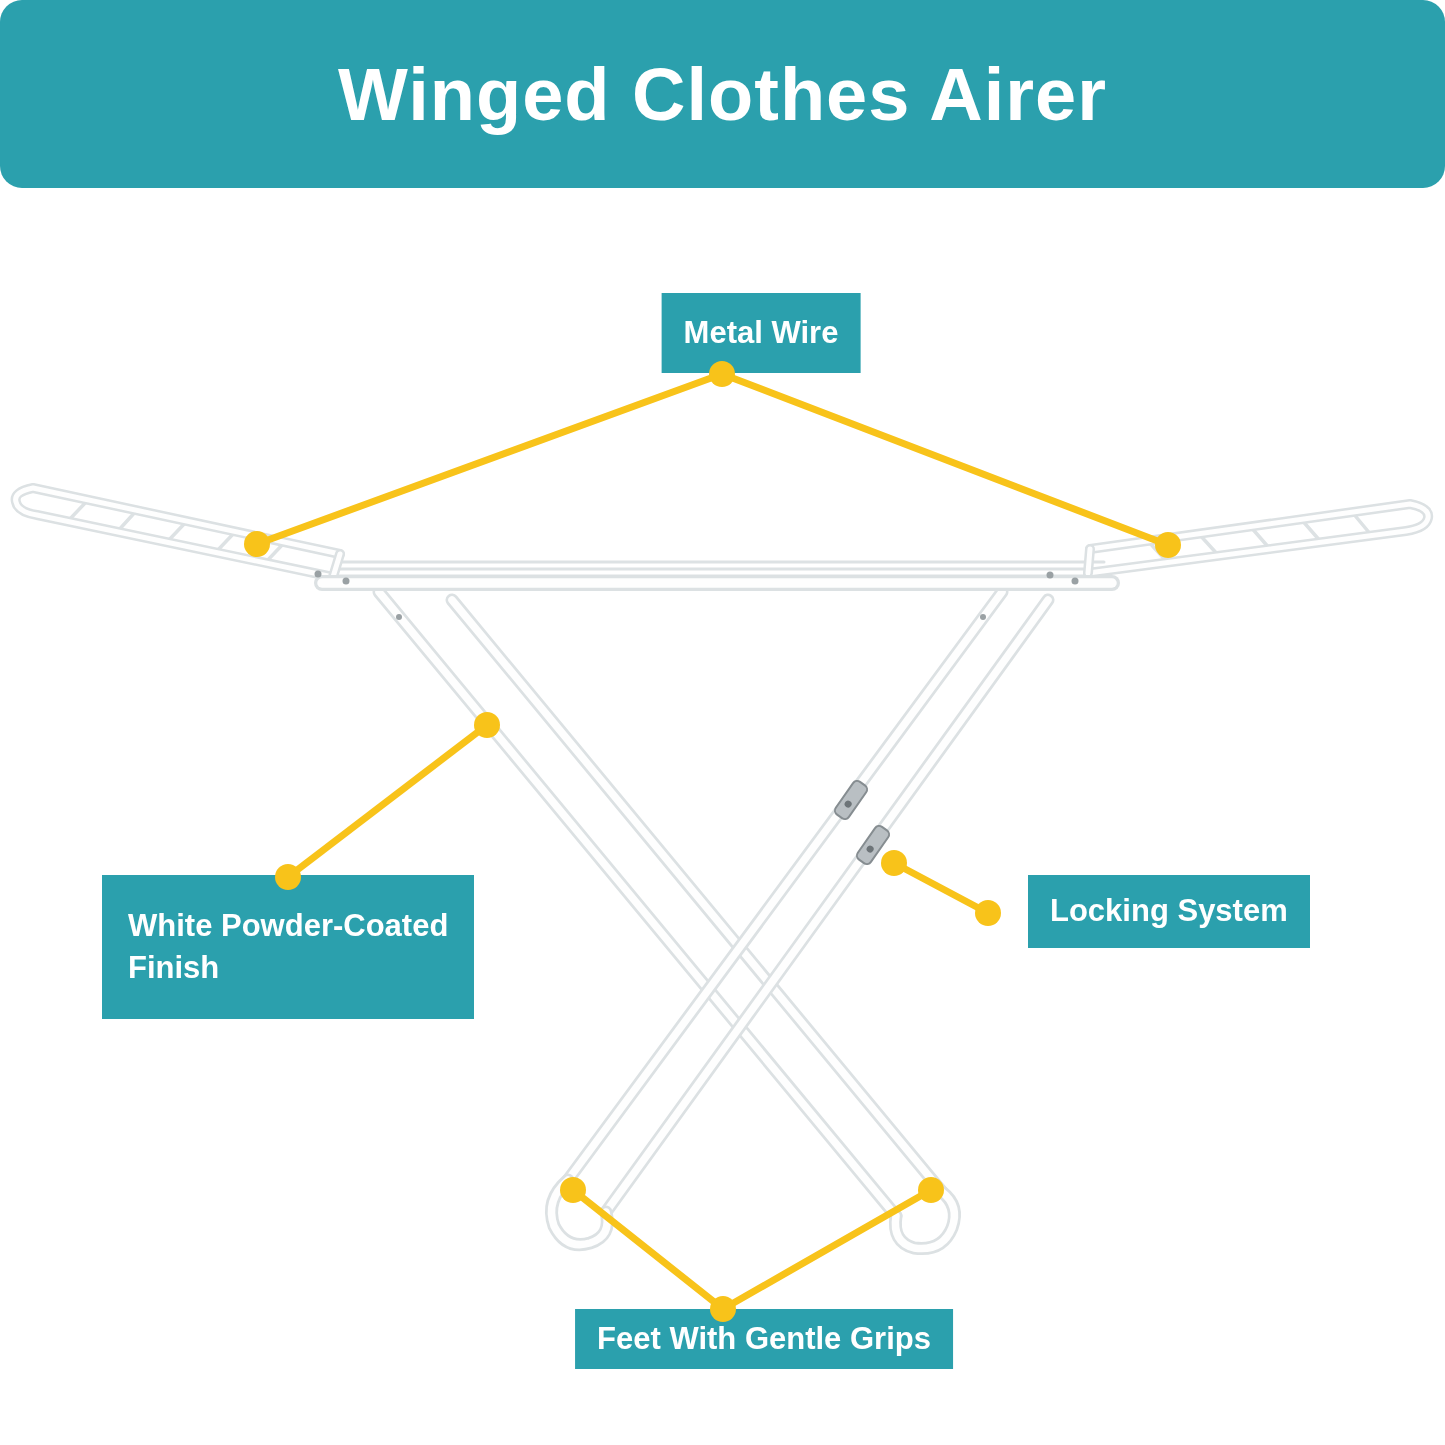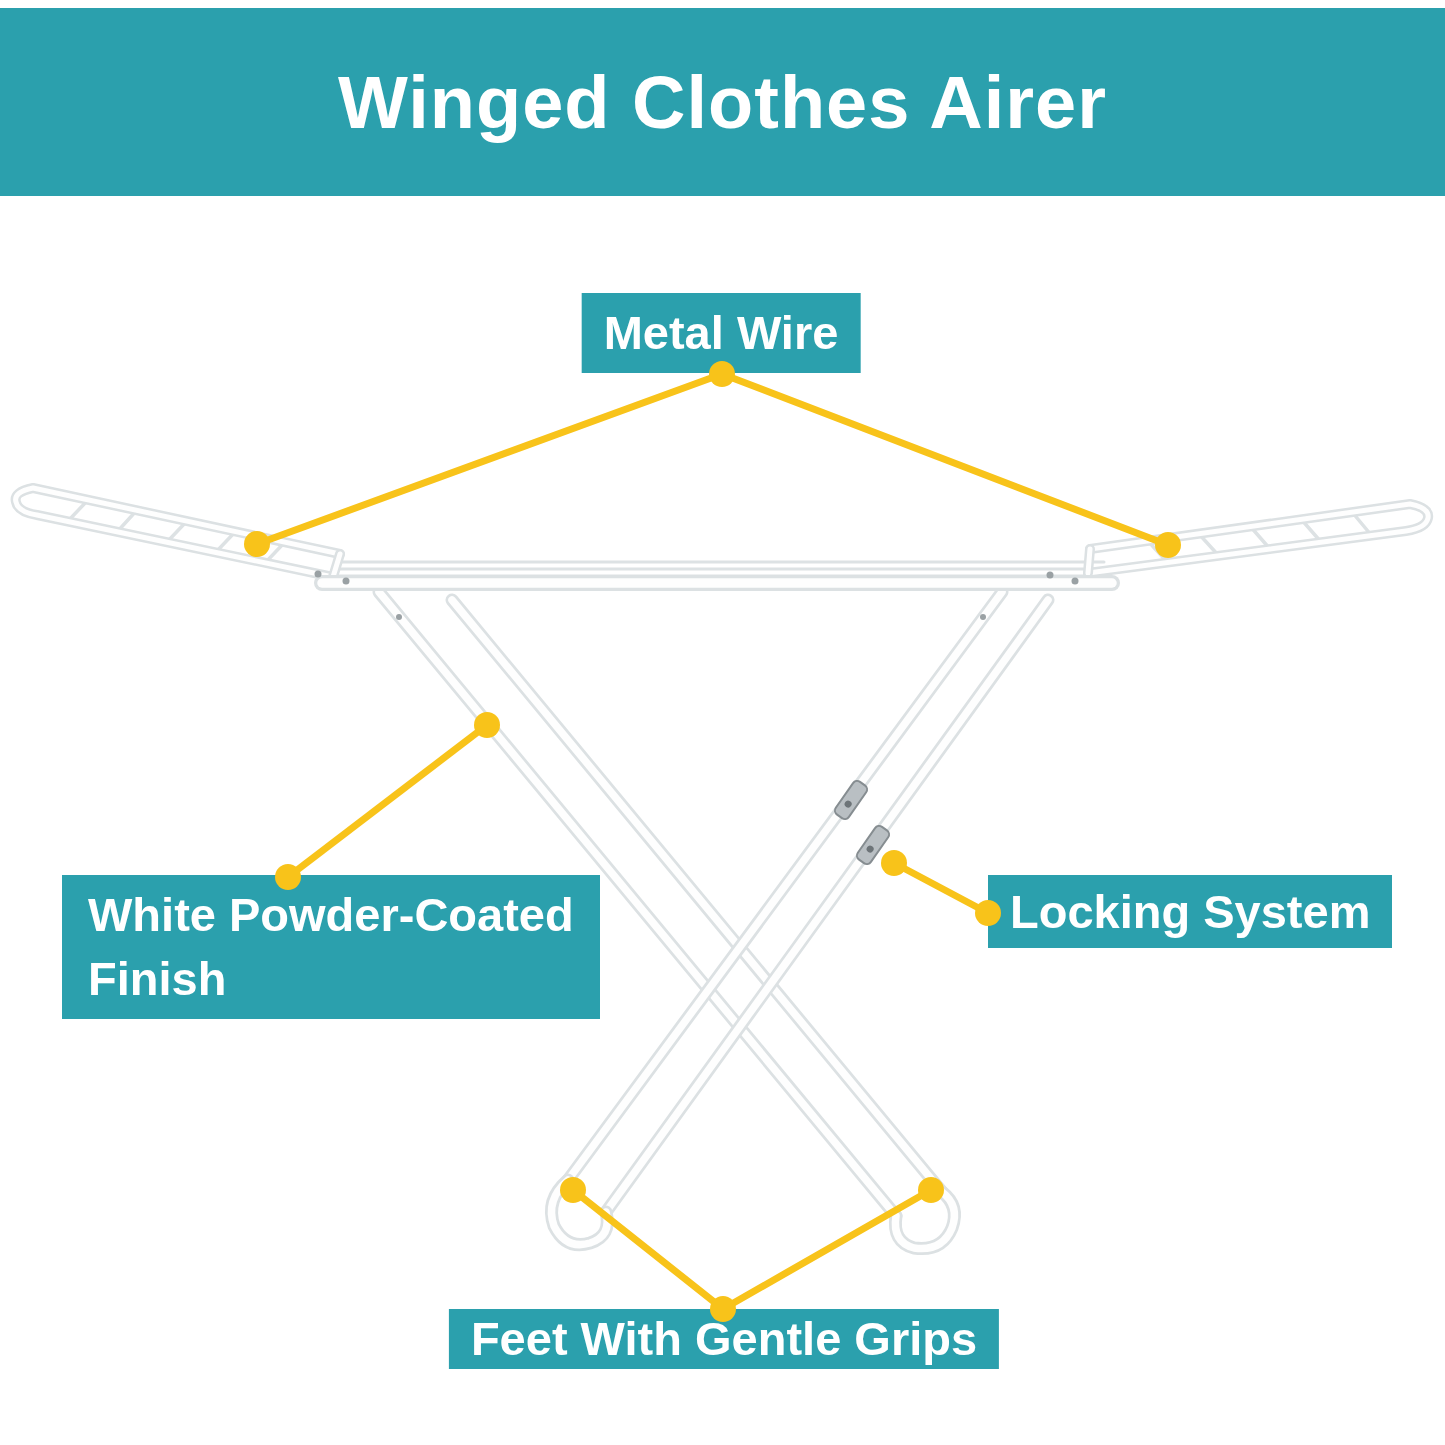"Winged Clothes Airer" .banner { border-radius: none -> 22px; top: 8px -> 0 }
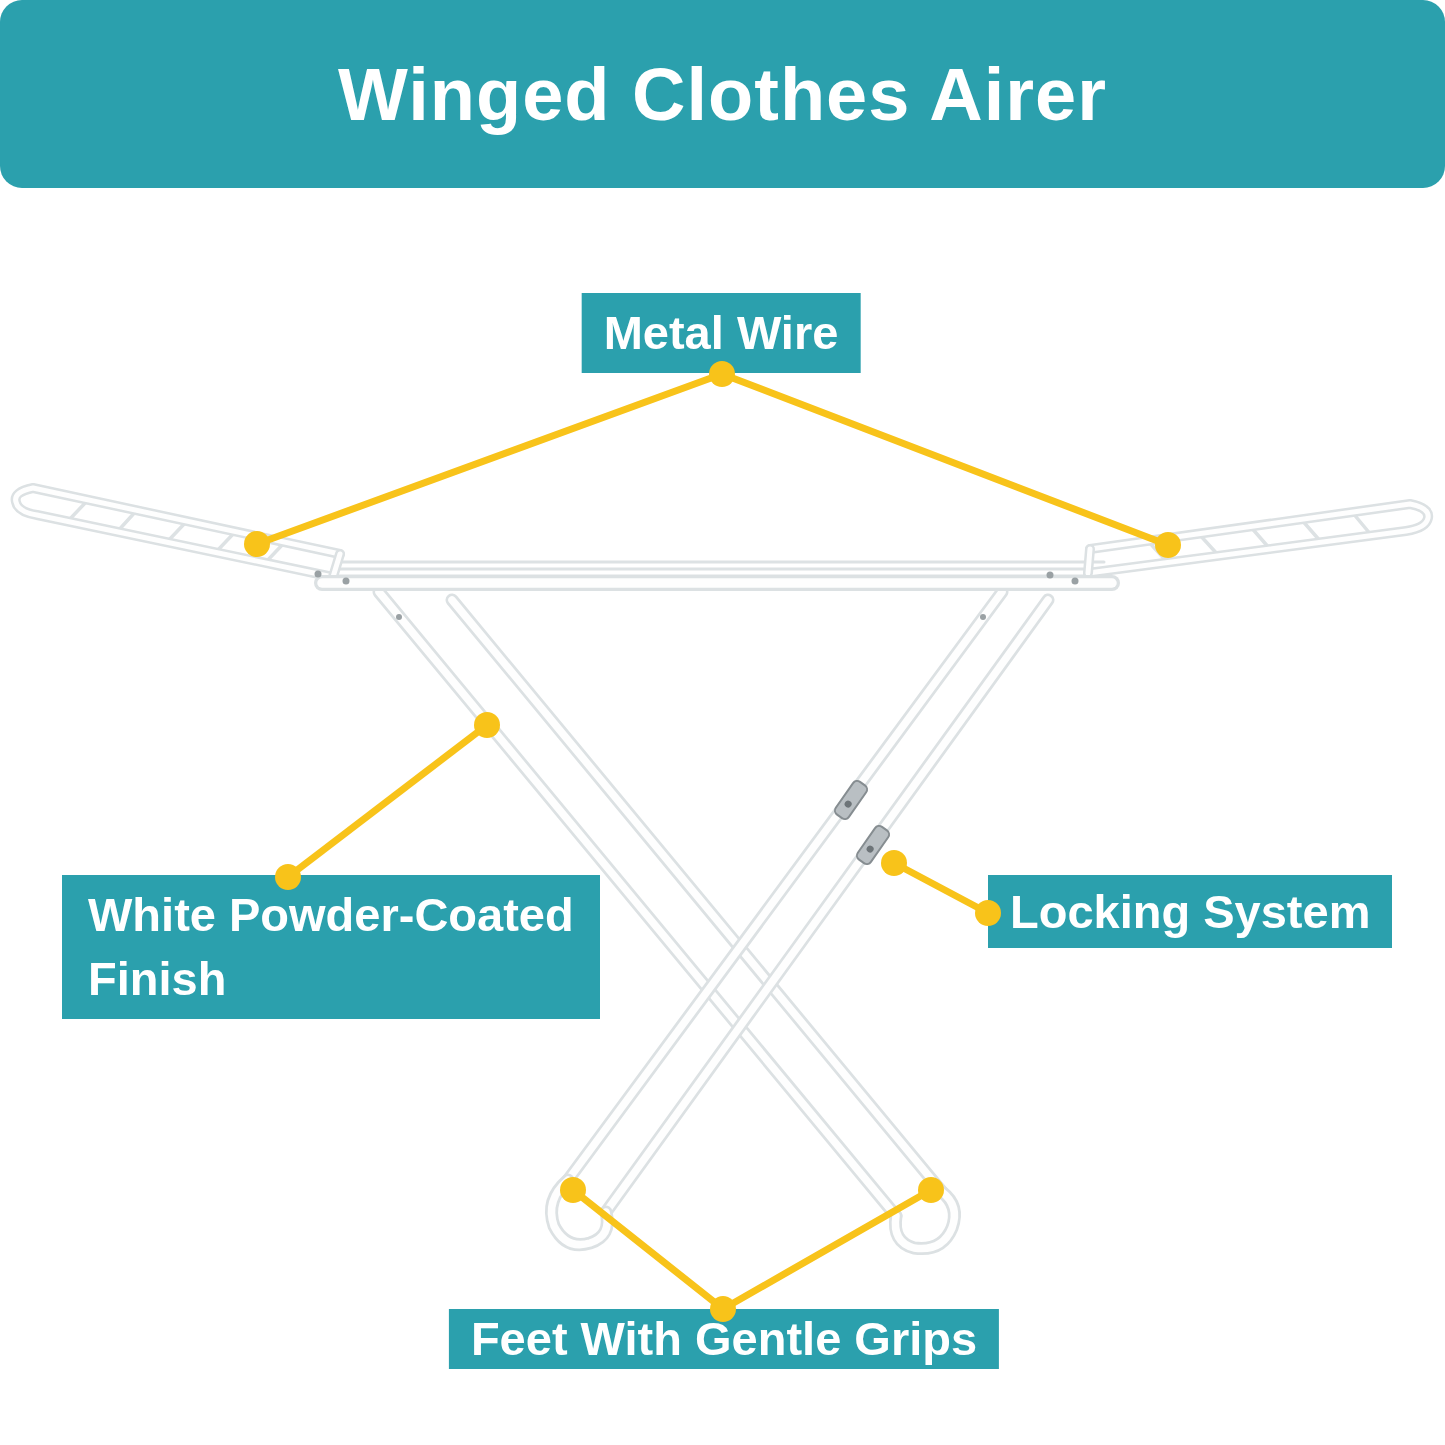"Metal Wire" .callout { font-size: 47px -> 31px; margin-left: none -> 40px }
